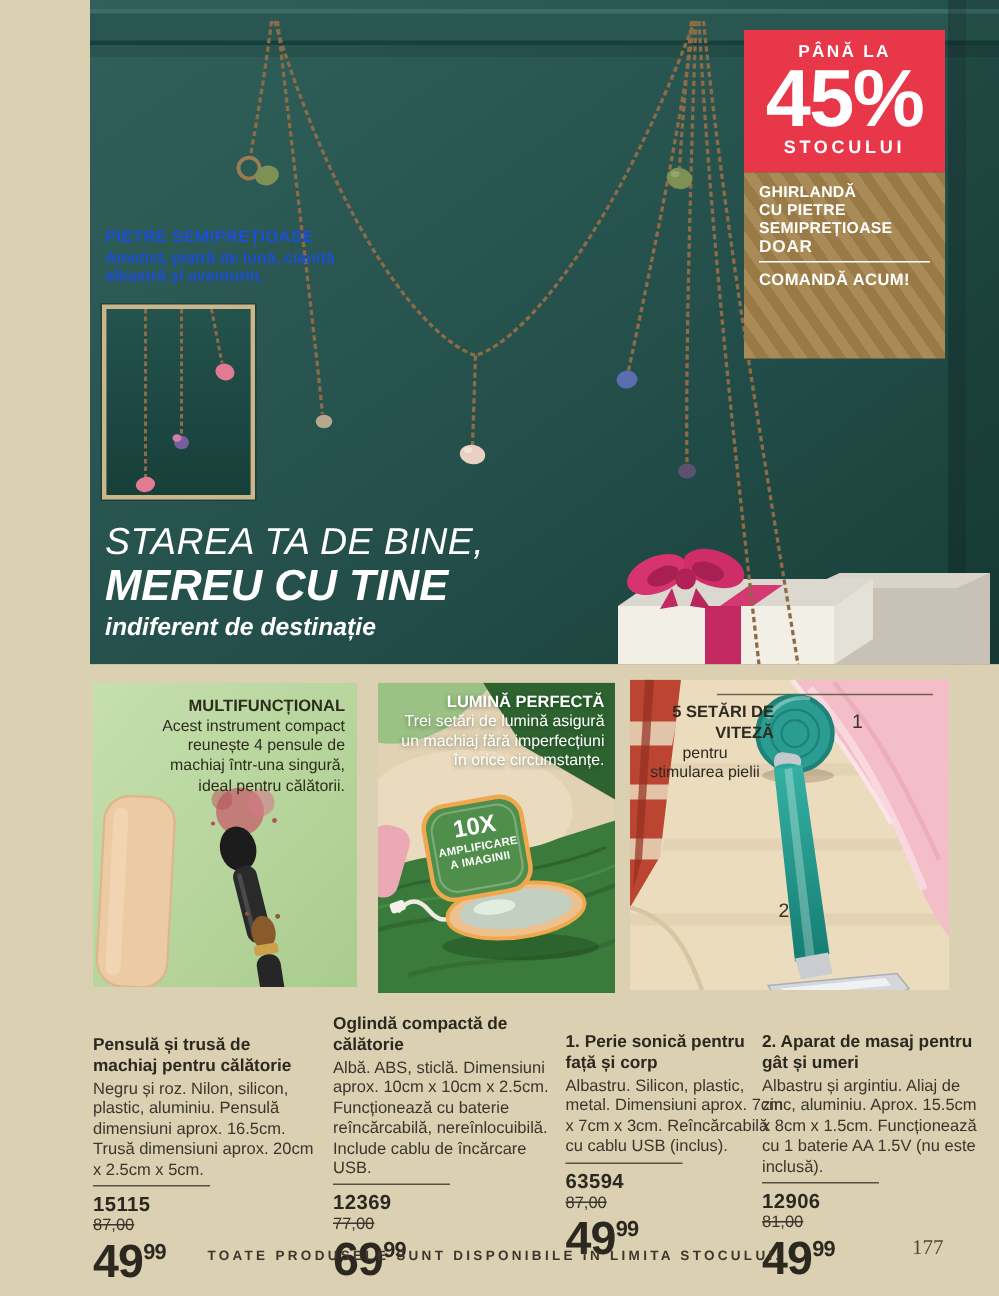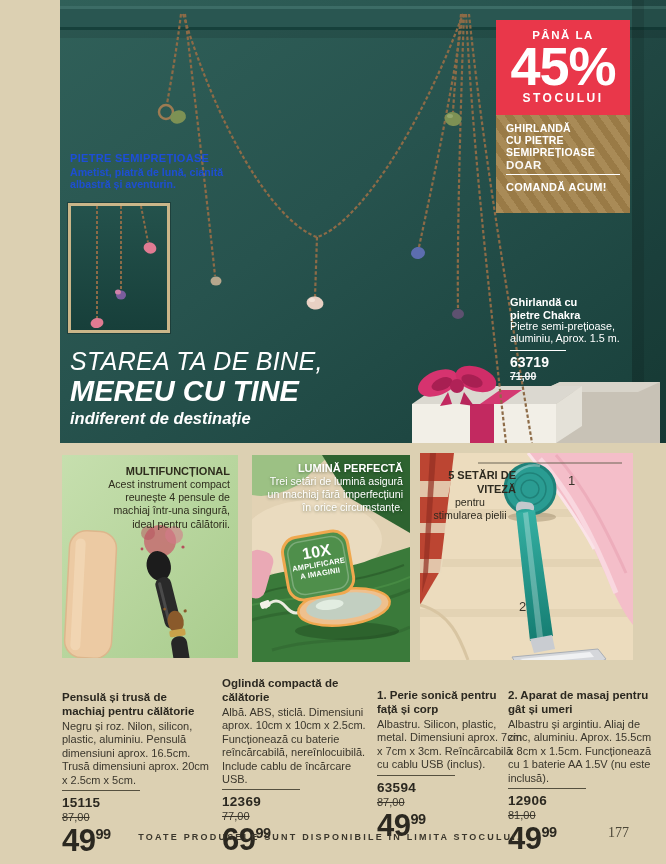"GHIRLANDĂ" .promo-gold { height: 98px -> 124px }
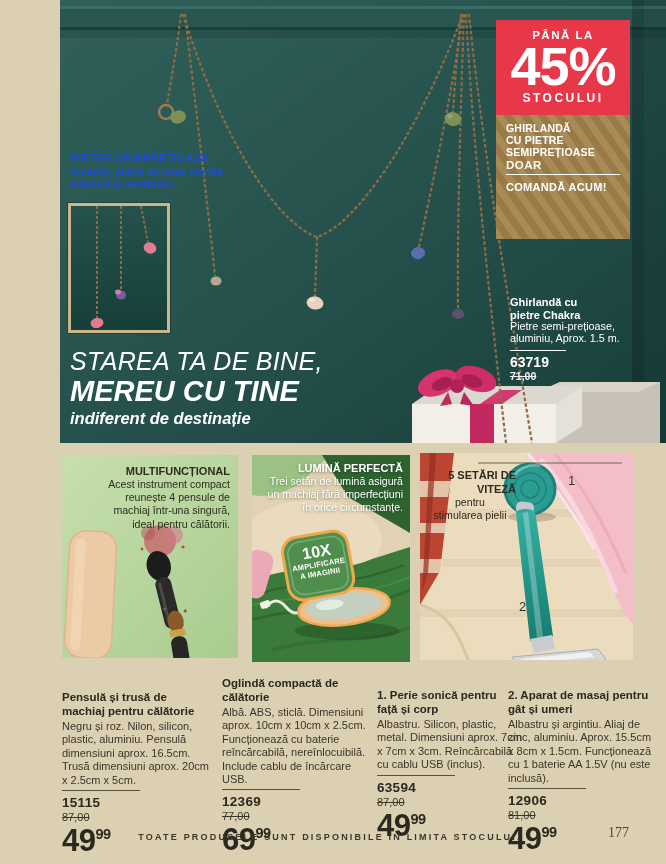"Ghirlandă cu" div.hero-product { html: <div> <div>Ghirlandă cu</div> <div>pietre Chakra</div> <div>Pietre semi-prețioase,</div> <div>aluminiu, Aprox. 1.5 m.</div> <div></div> <div>63719</div> <div>71,00</div> </div> -> none }
